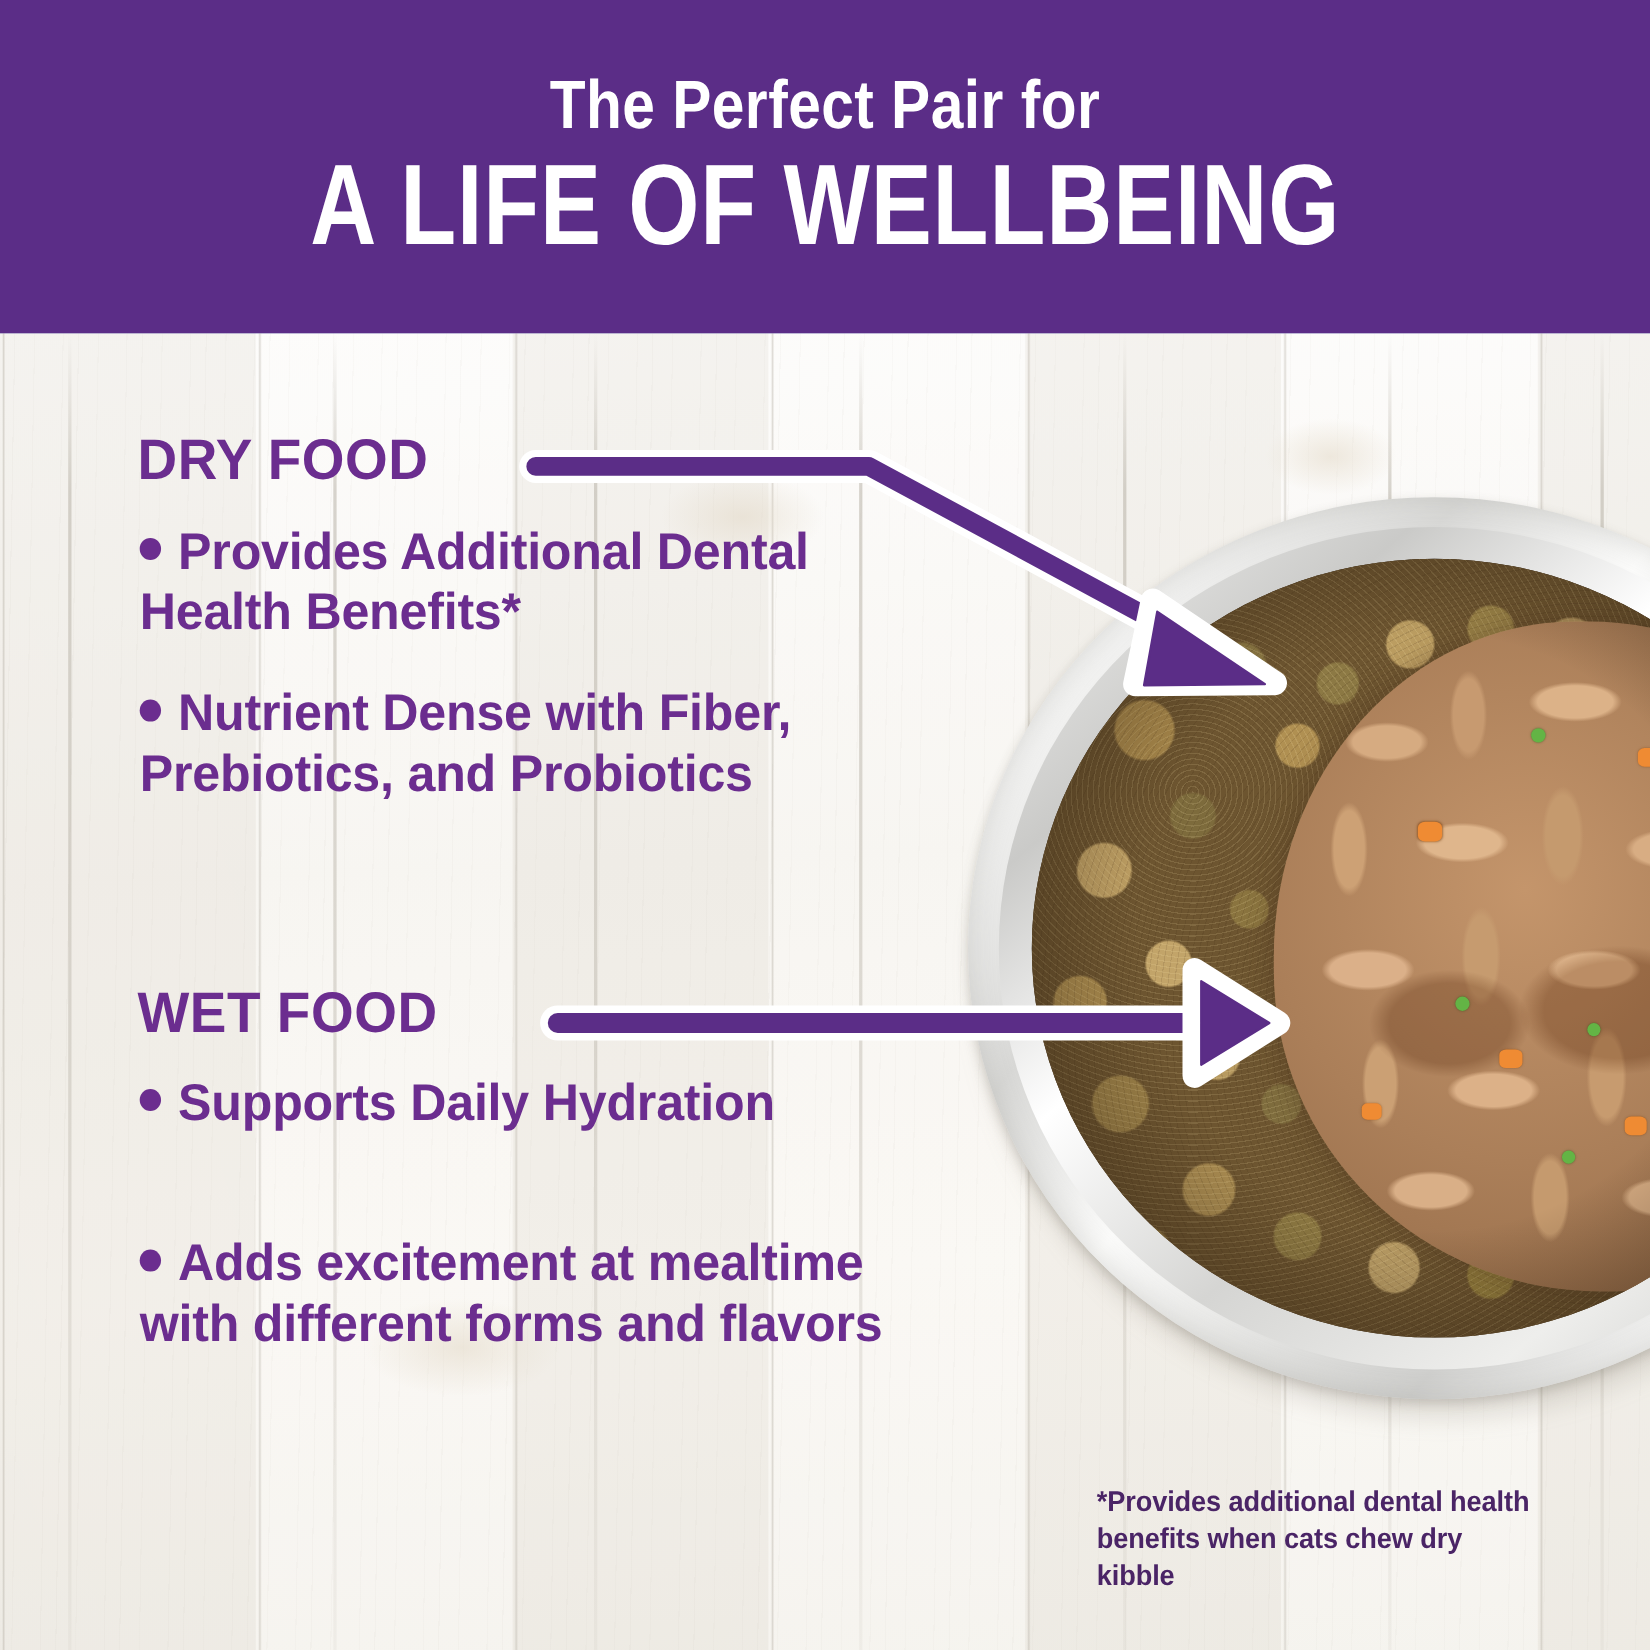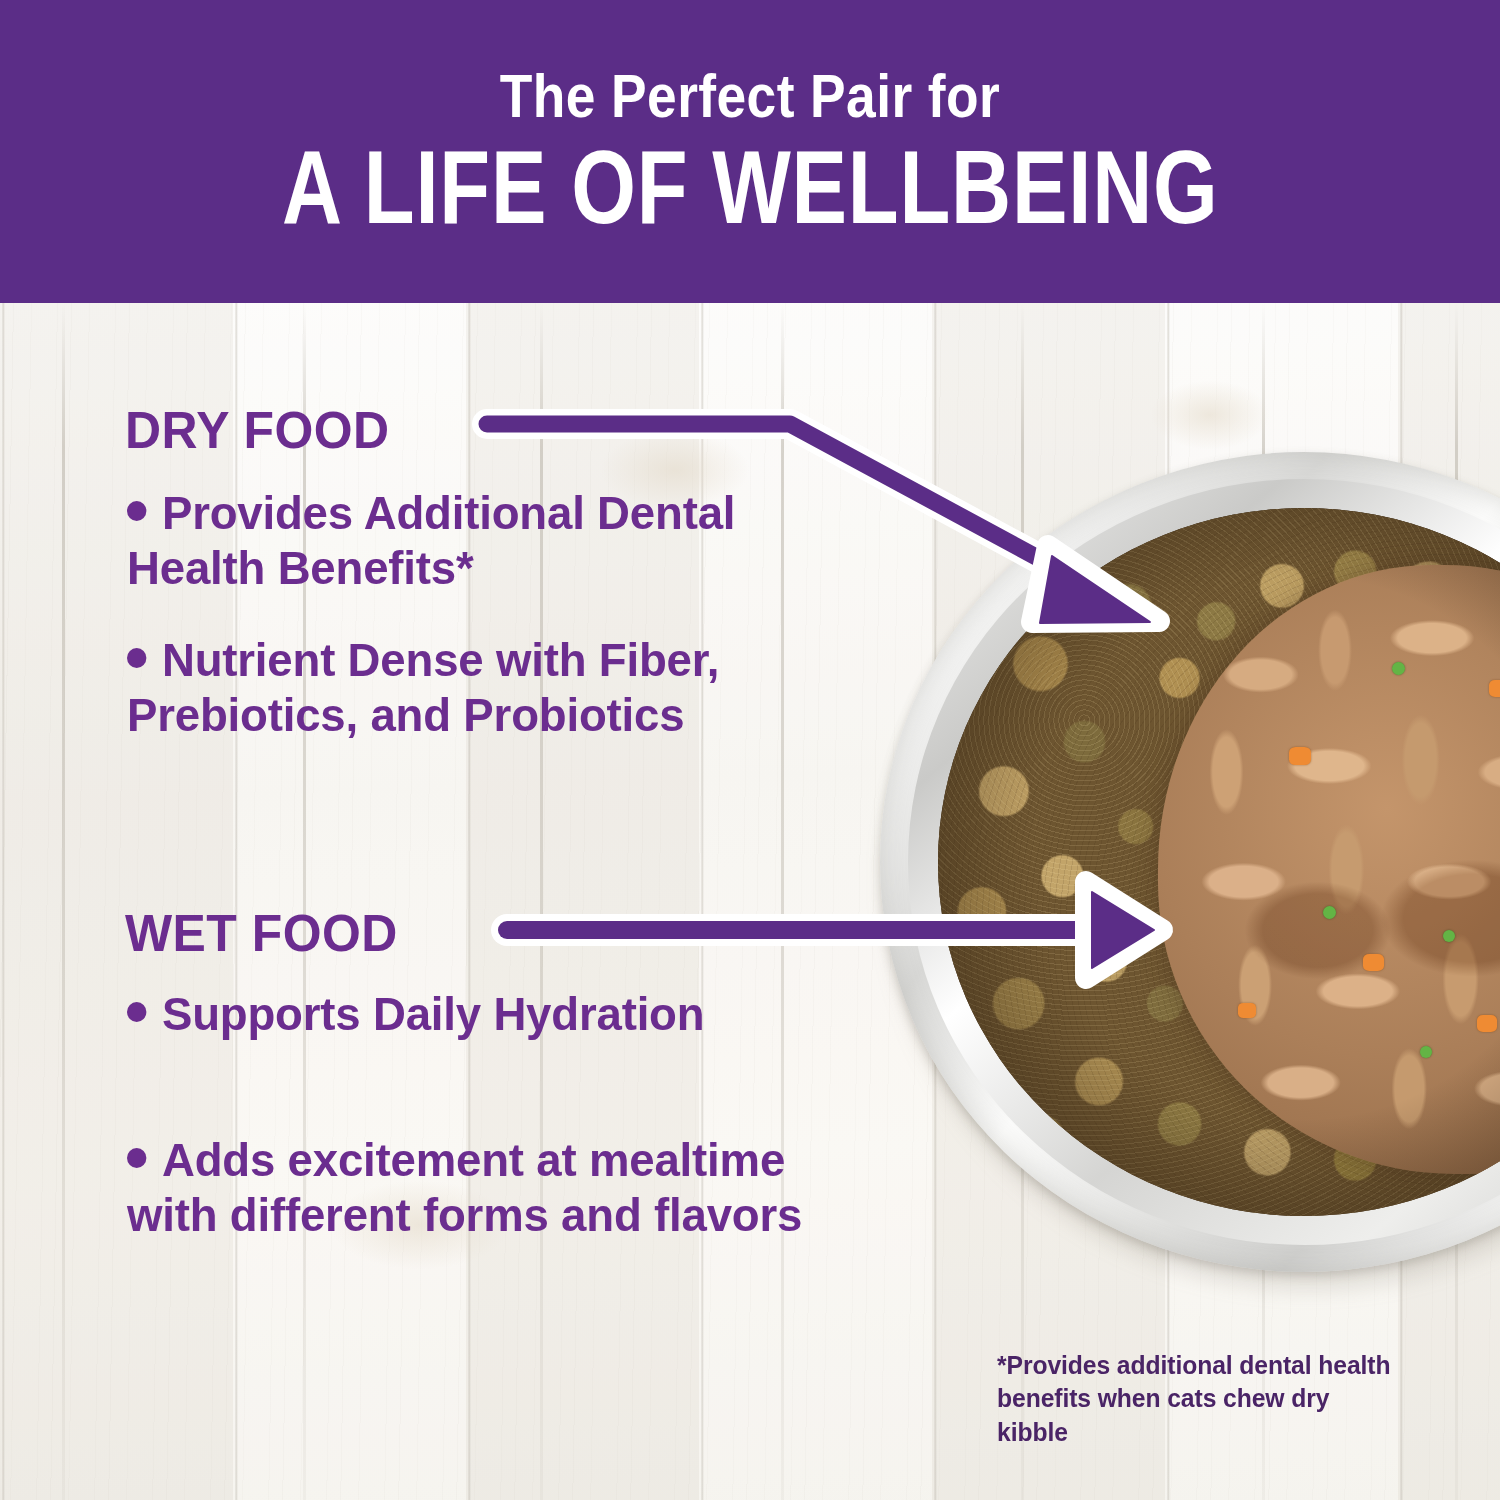"DRY FOOD" .copy-col { top: 303px -> 291px }
